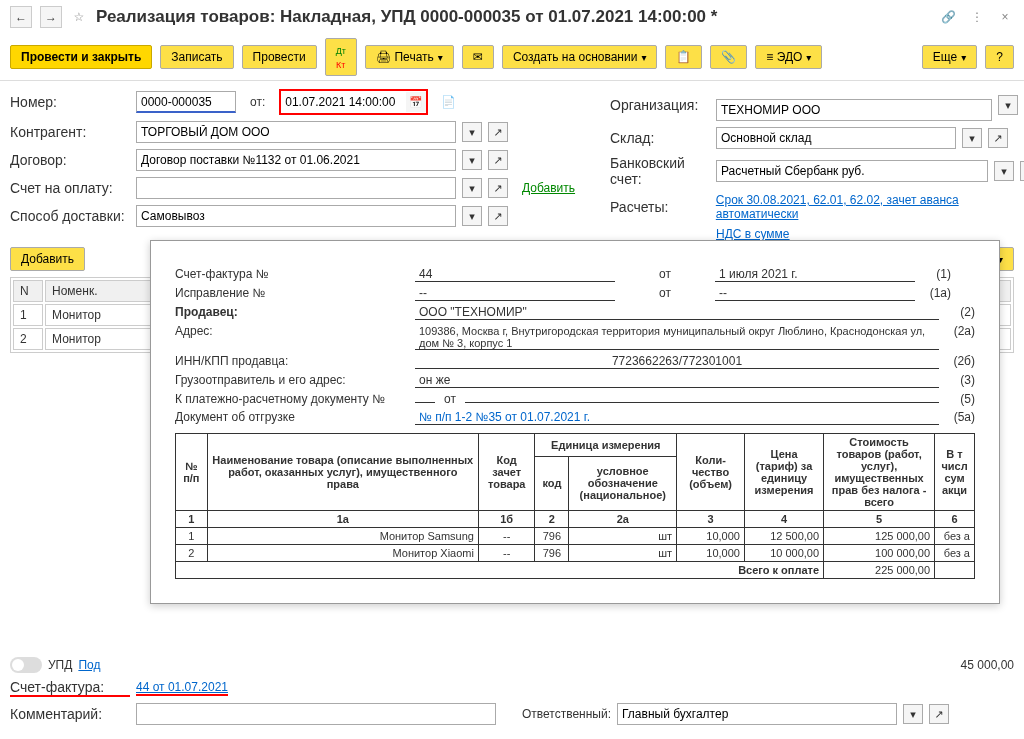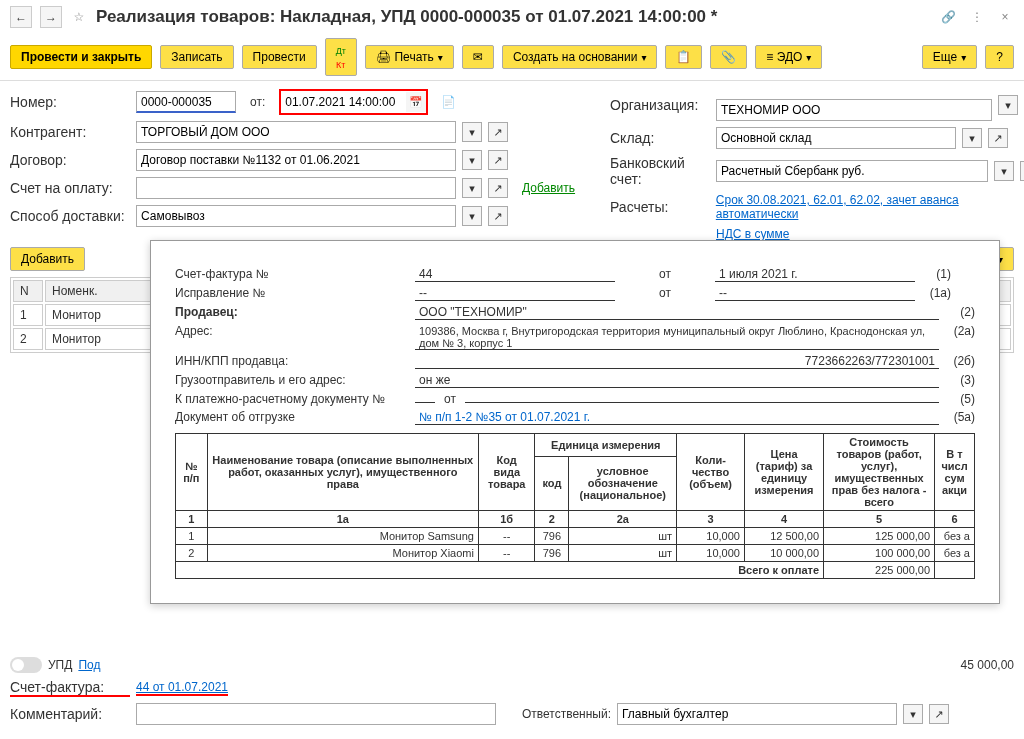"7723662263/772301001" div.ov-val-line { text-align: right -> center }
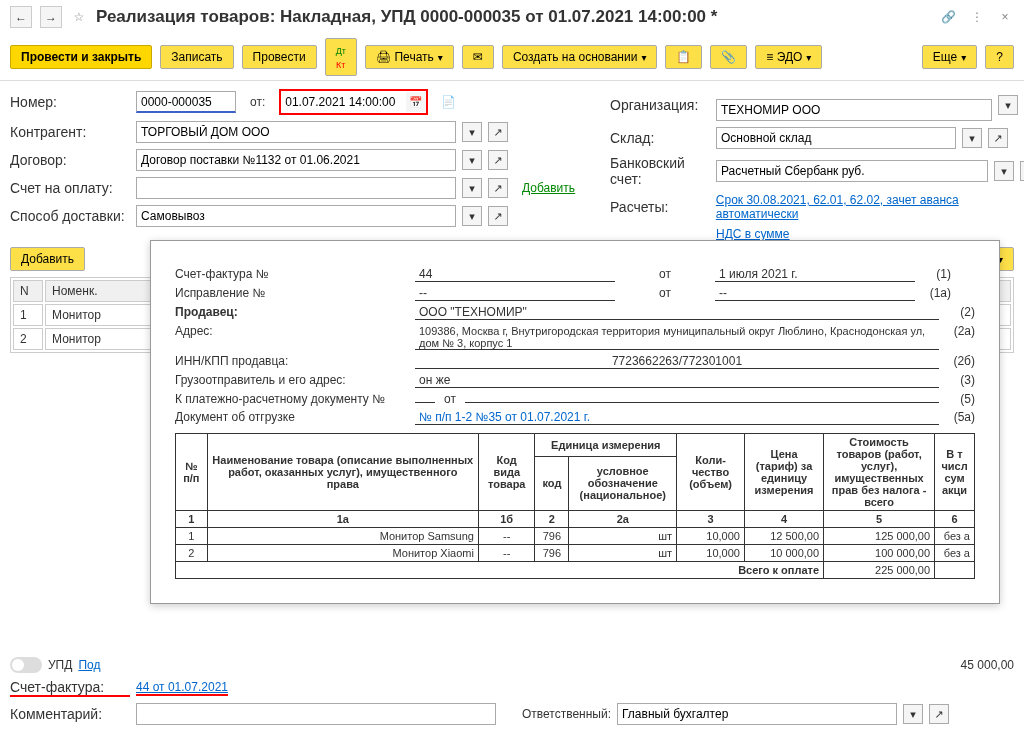"Код вида товара" th { text: вида -> зачет }
